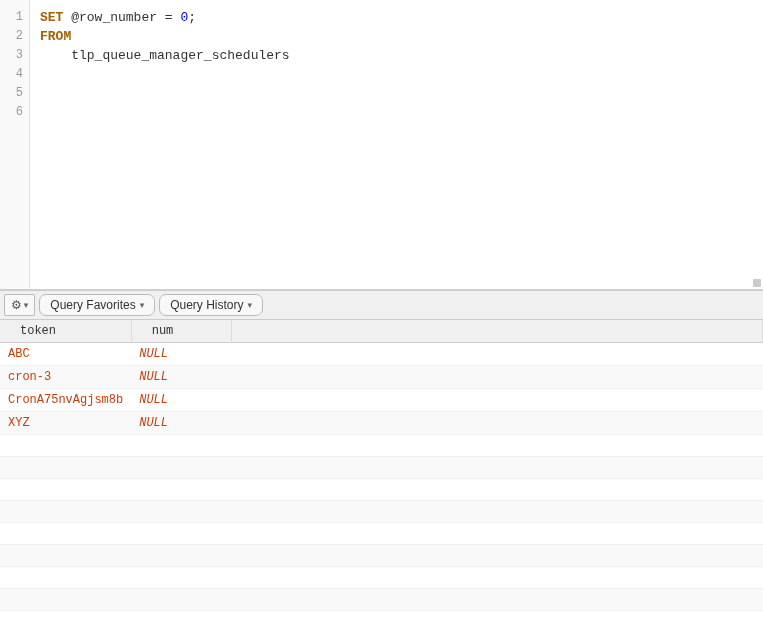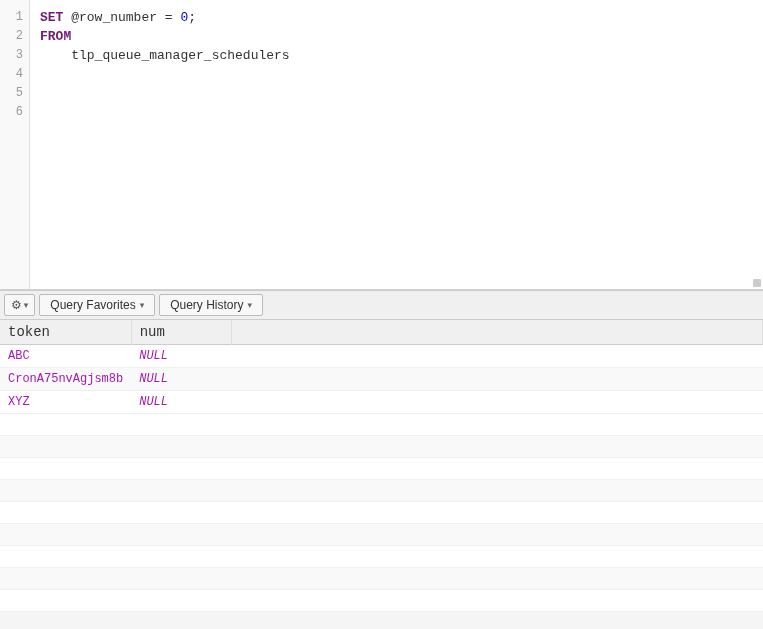"SET" .kw-blue { color: #701a75 -> #a16207 }
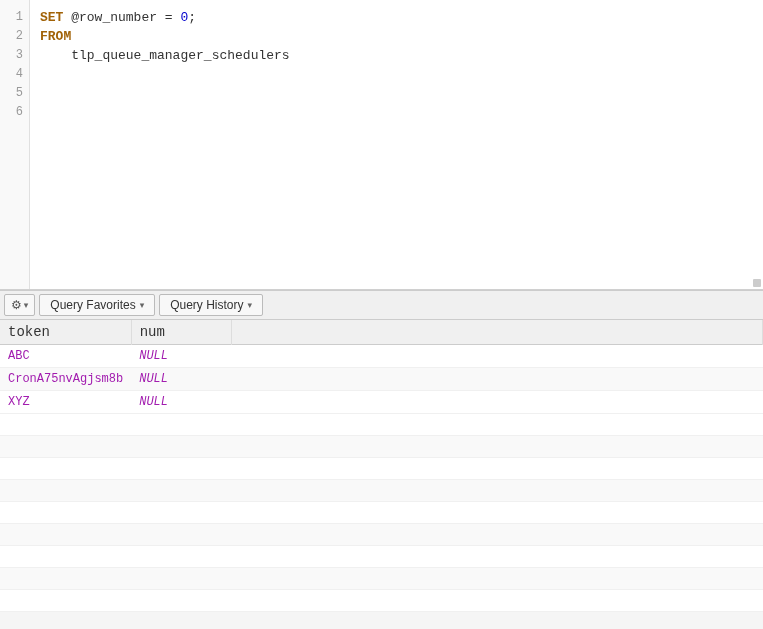"Query Favorites" .tab-btn { border-radius: 2px -> 7px }
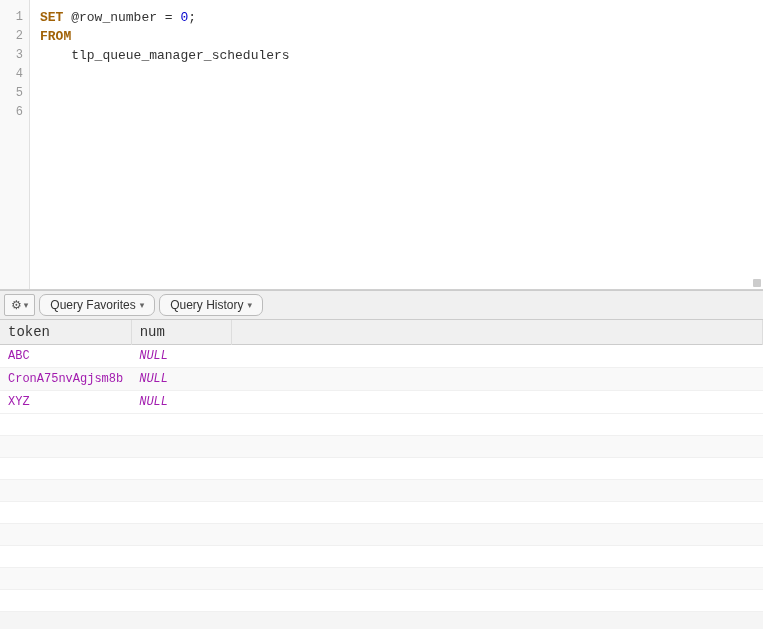"token" .results-table th { font-size: 14px -> 12px; padding: 4px 8px -> 4px 20px }
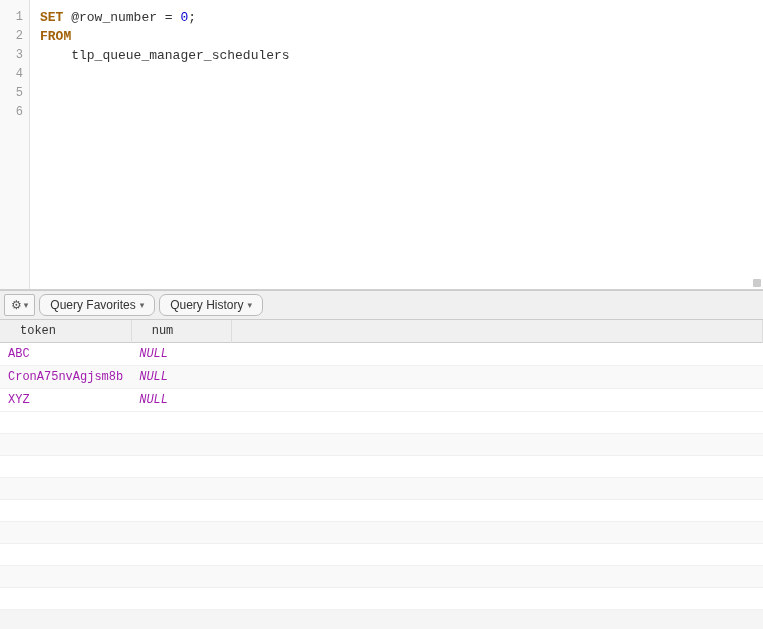"ABC" .results-table td { color: #a21caf -> #c2410c }
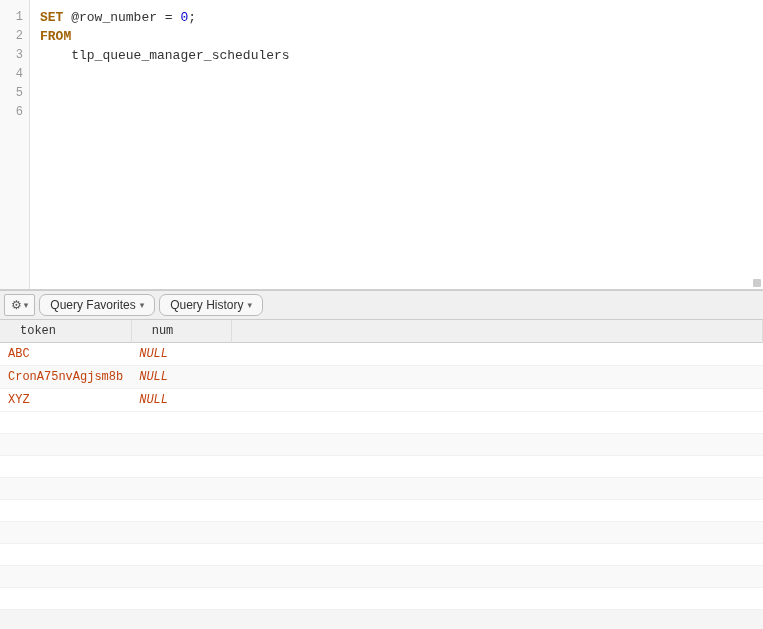"cron-3" tr { html: none -> <tr> <td>cron-3</td> <td>NULL</td> <td></td> </tr> }
